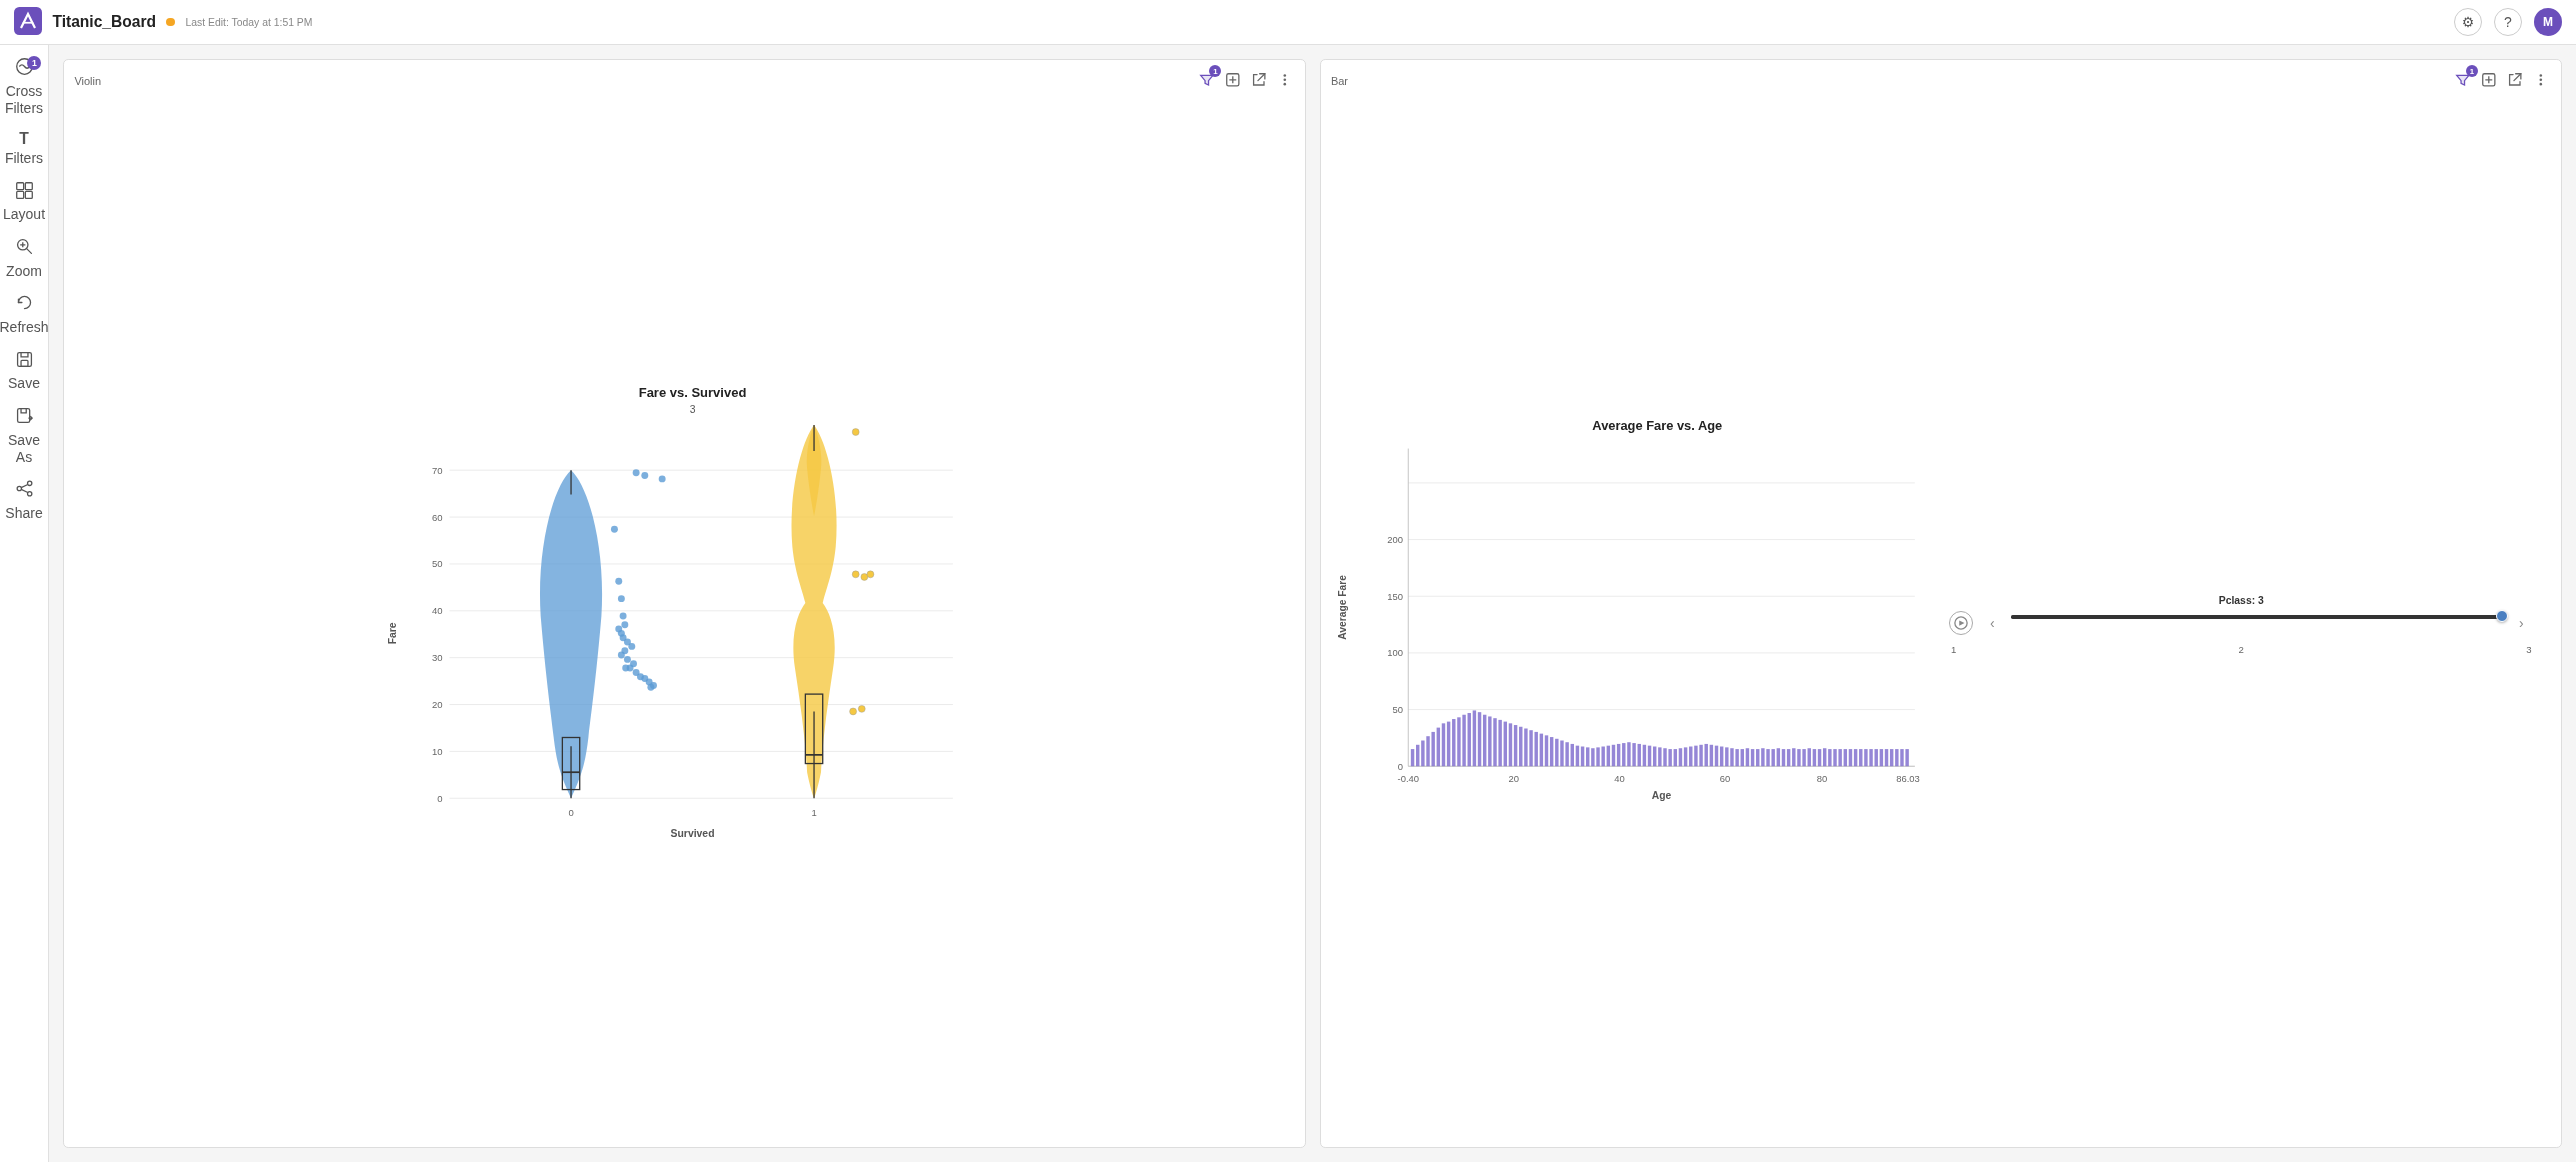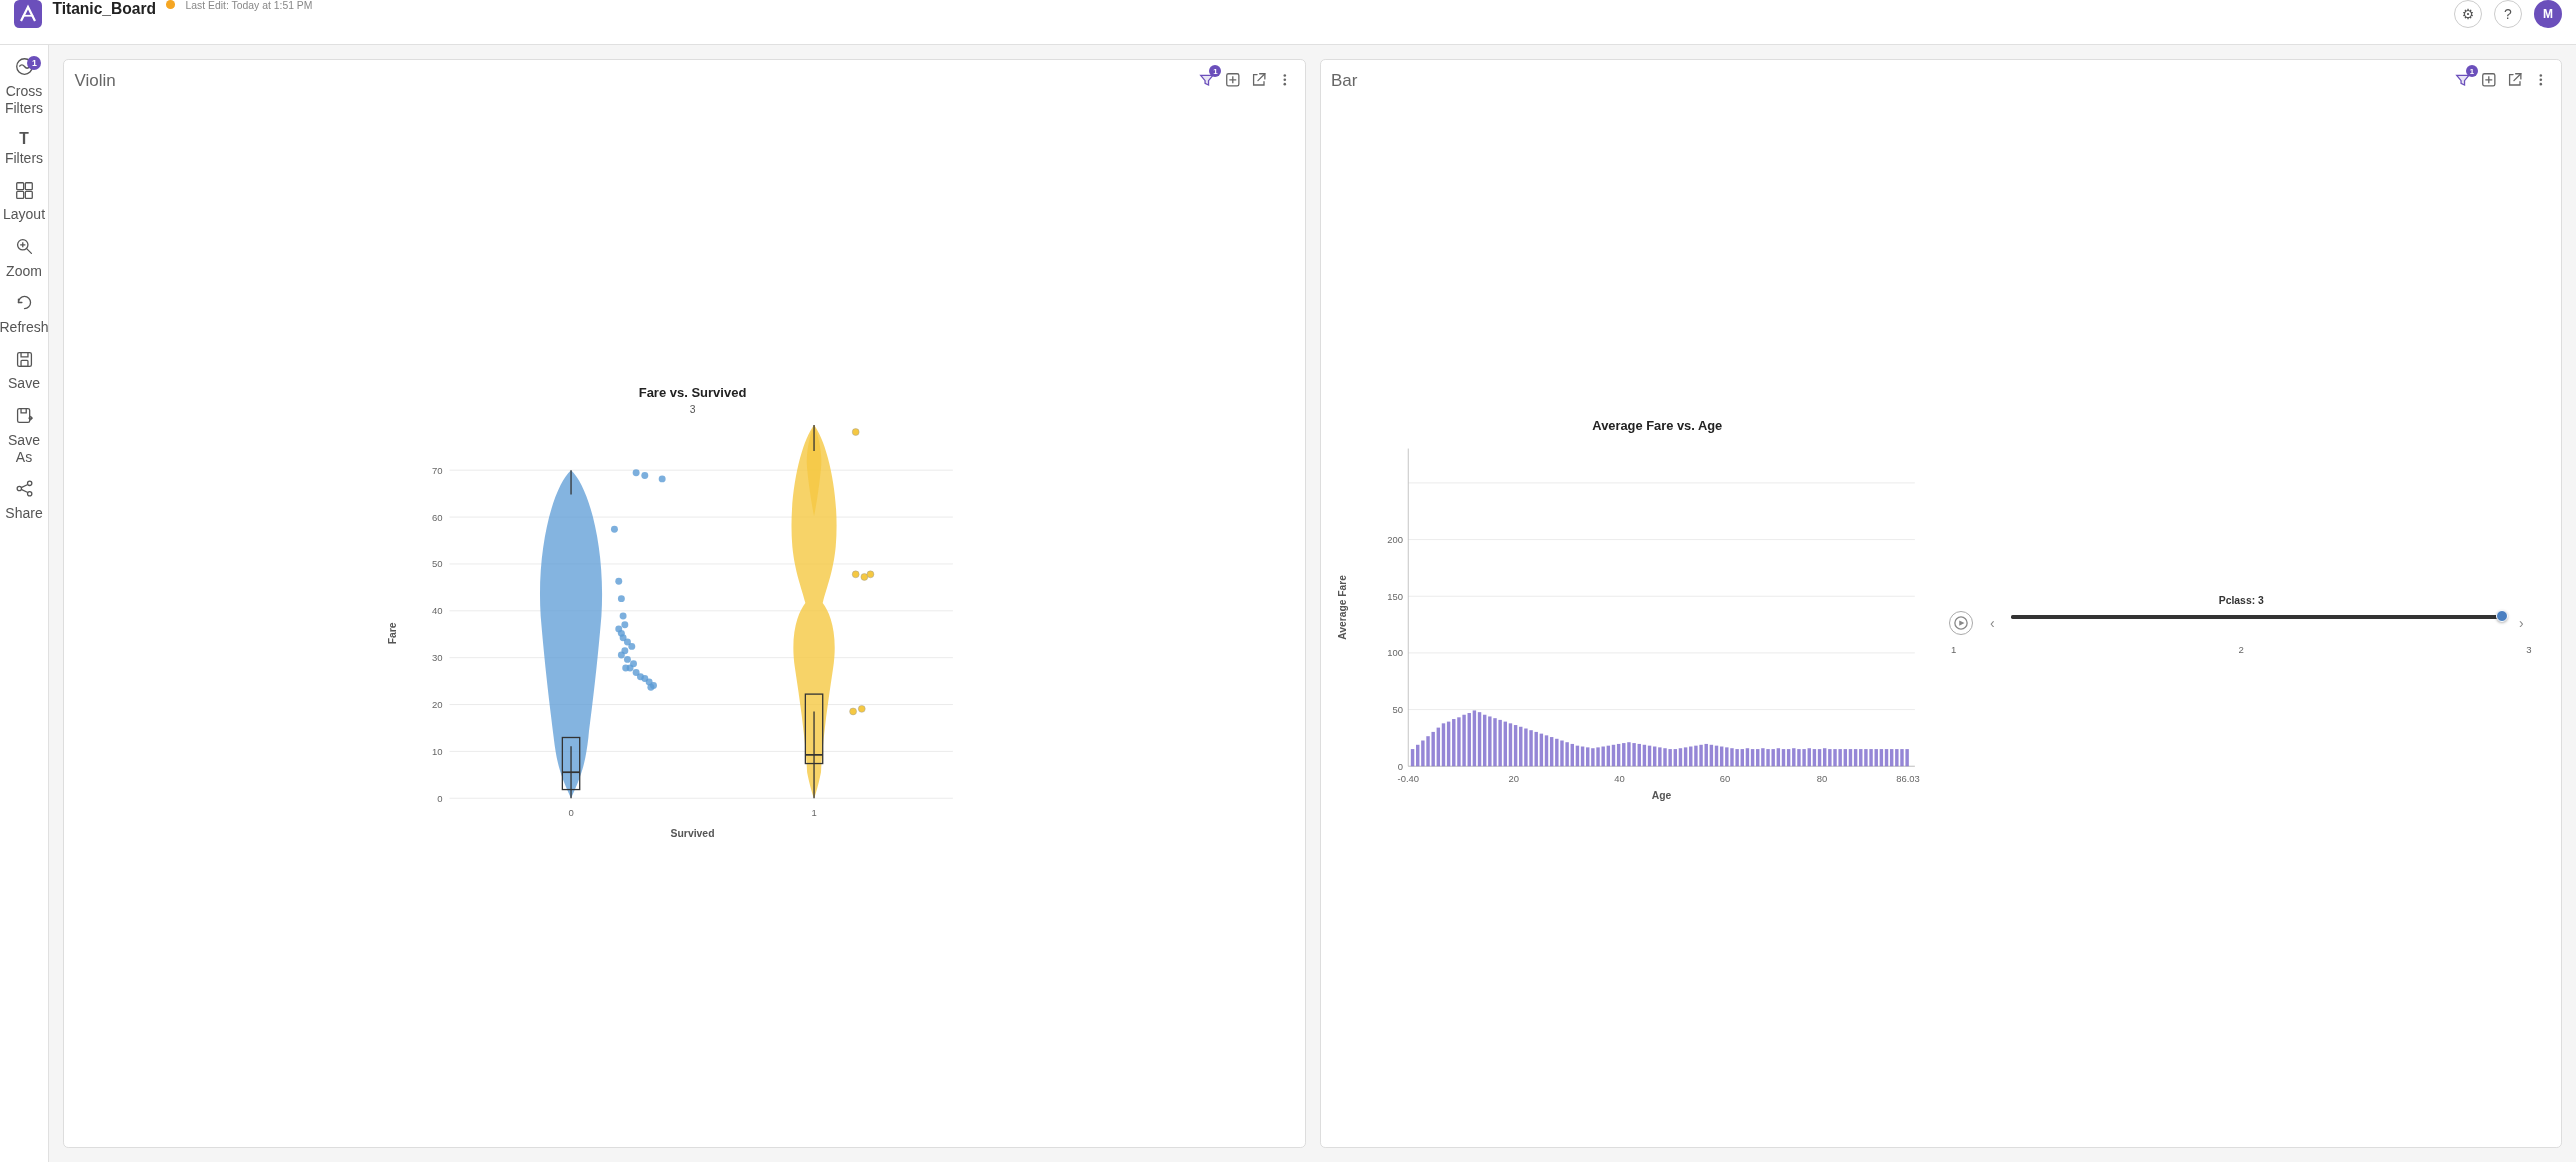"Titanic_Board" .header { align-items: flex-start -> center }
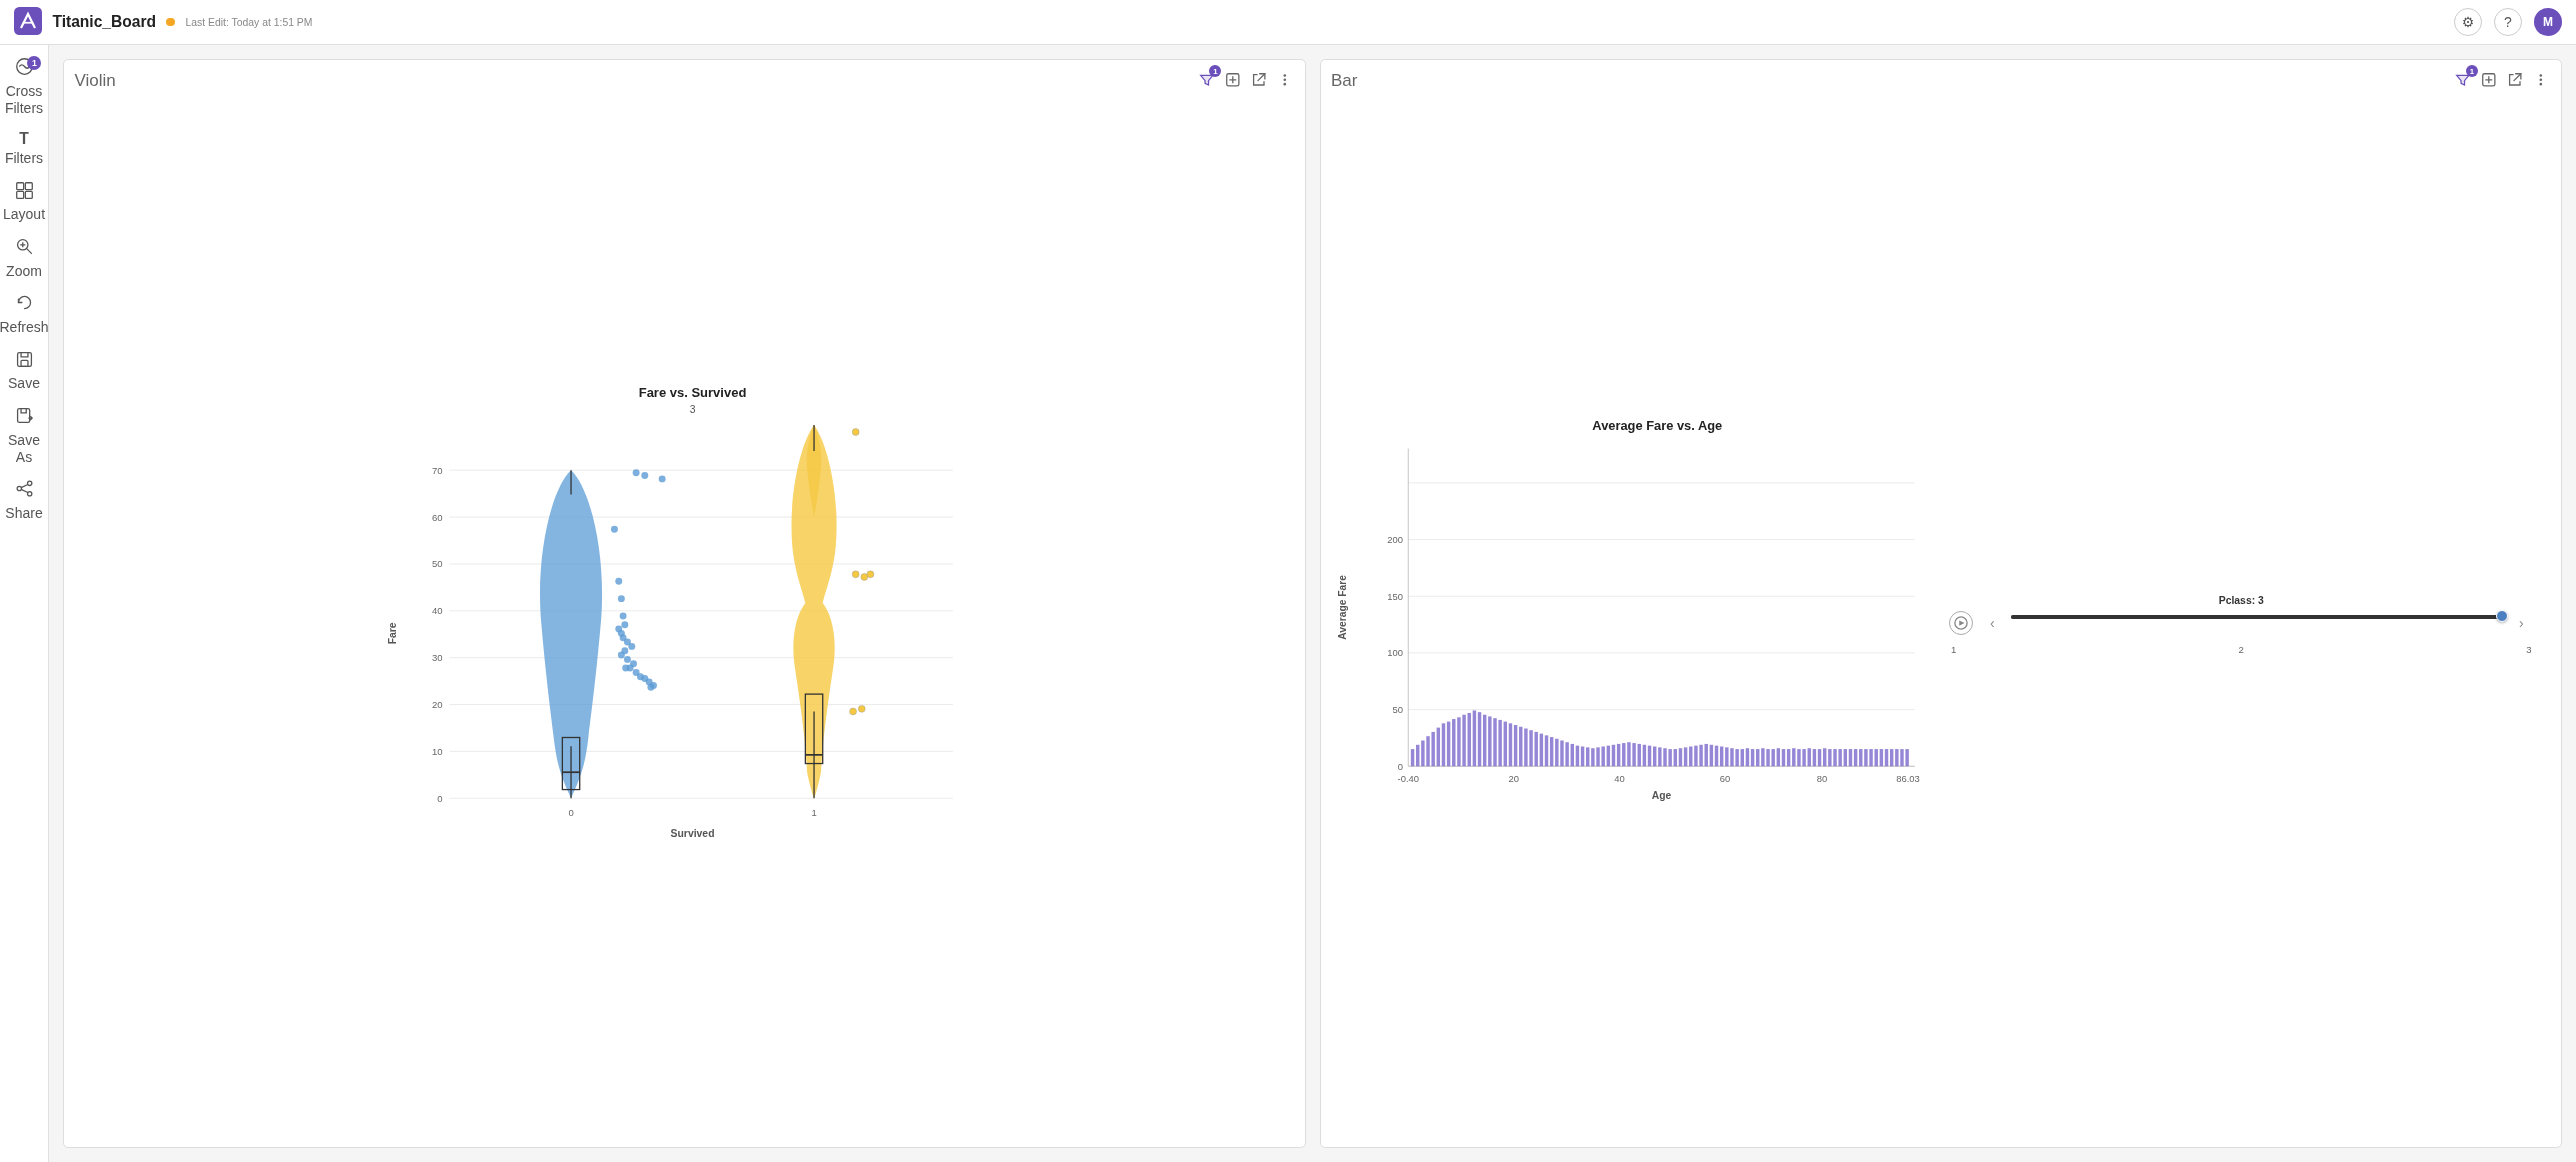"Violin" .chart-type-label { font-size: 17px -> 11px }
